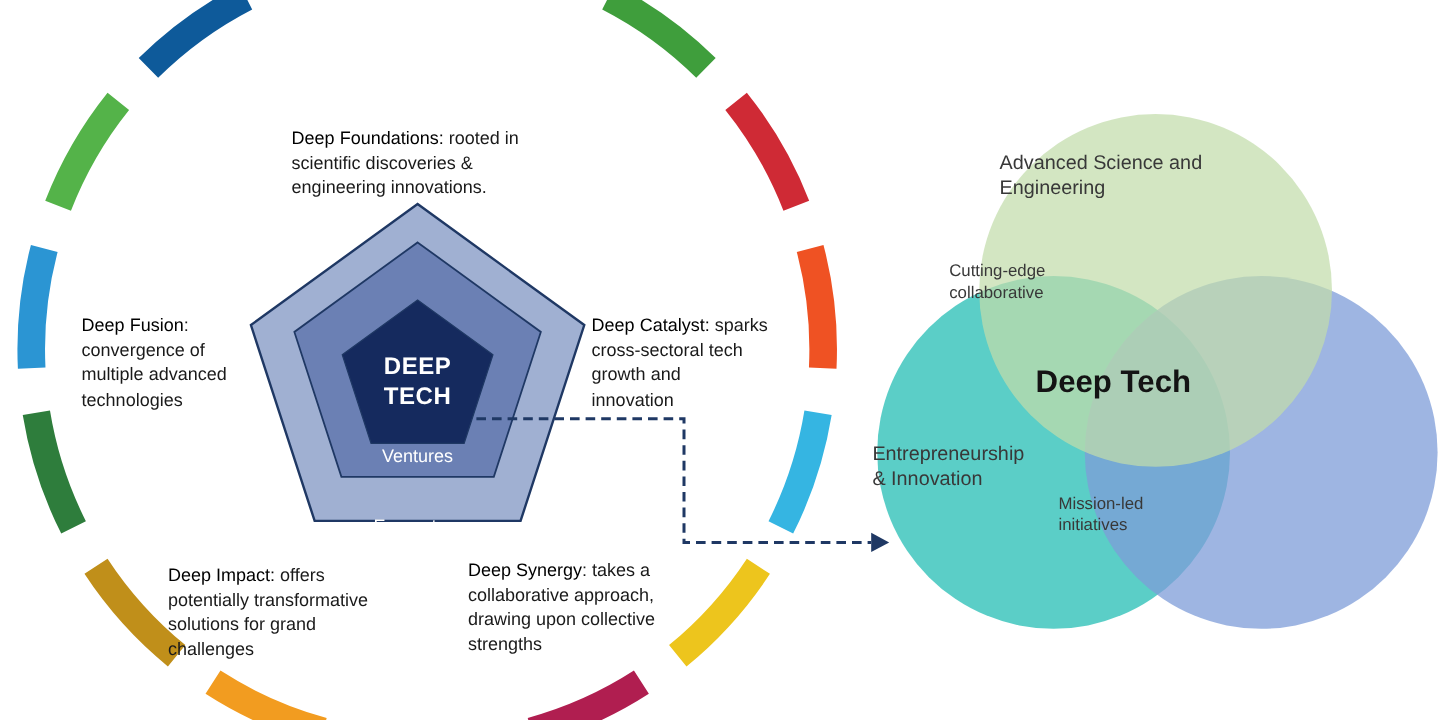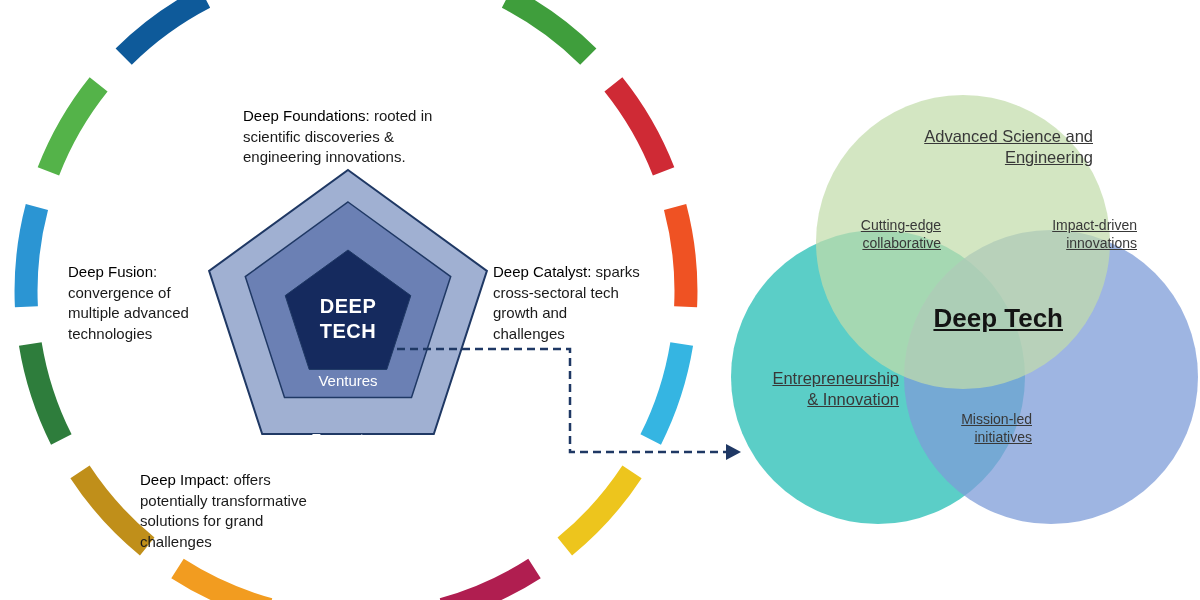"Advanced Science and" .vlbl { text-align: right -> left; text-decoration: underline -> none }
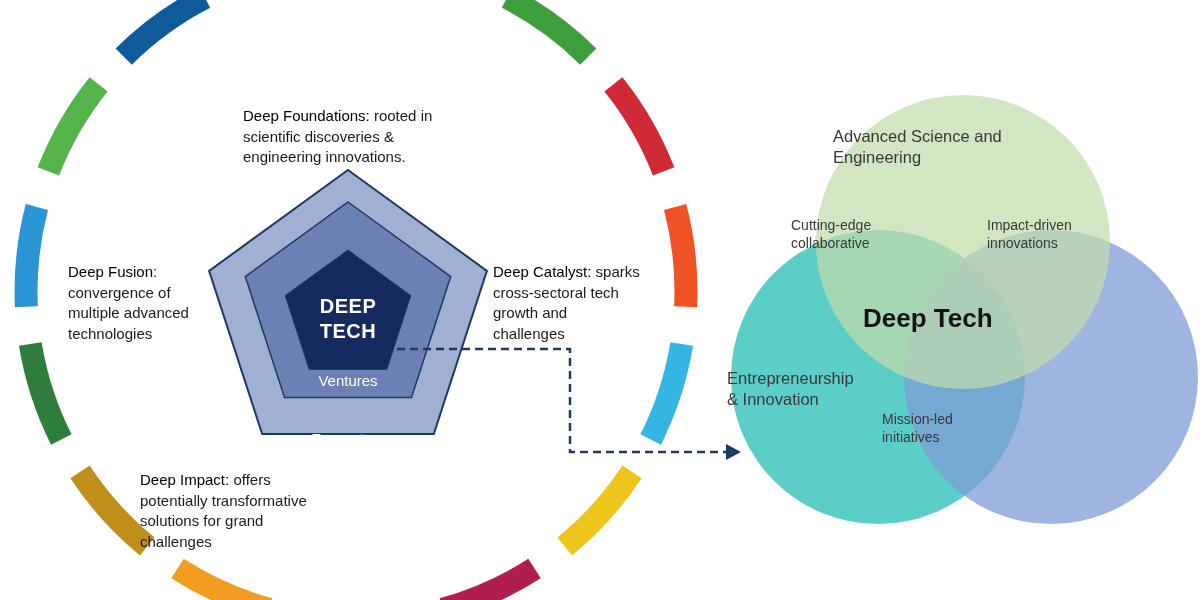"Impact-driven" div.vlbl { html: <div>Impact-driven innovations</div> -> none }
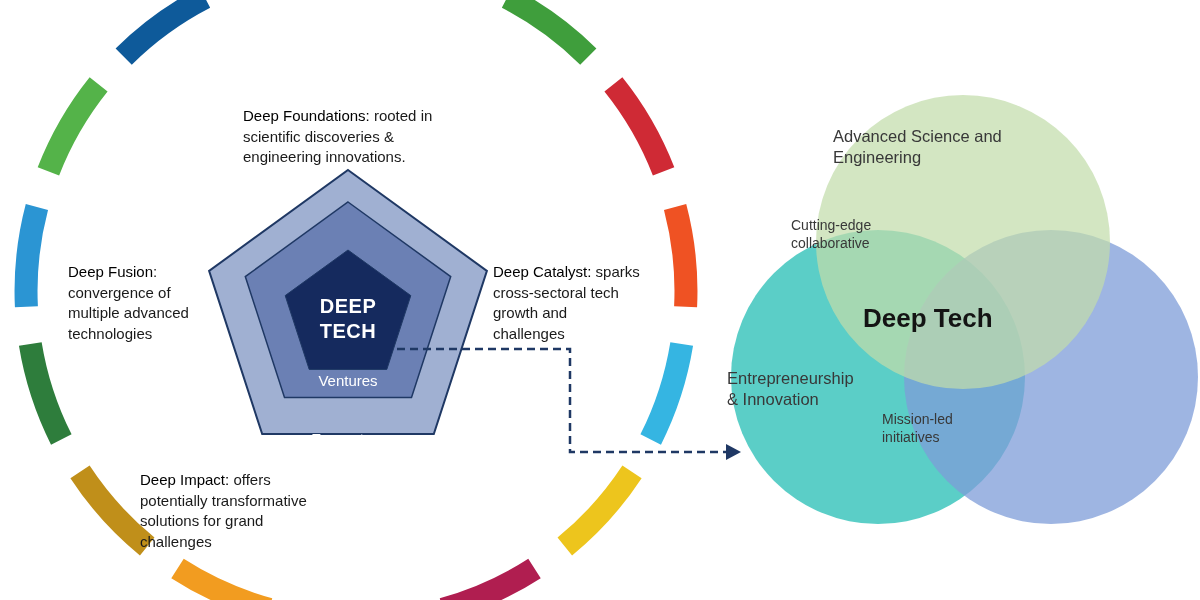"sparks" span { text: challenges -> innovation }
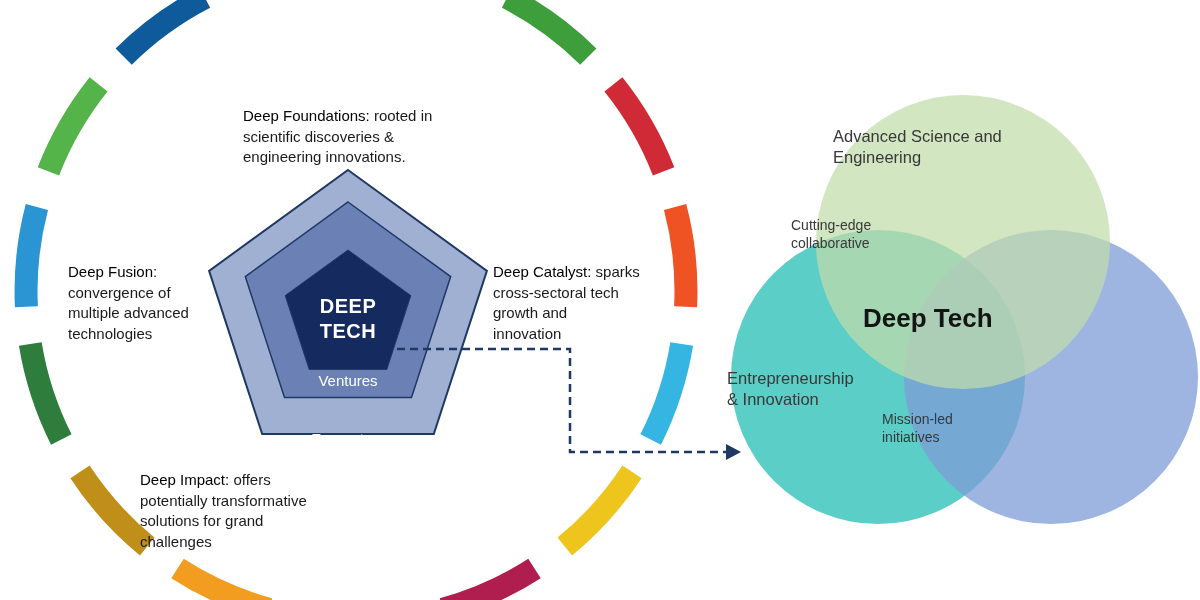"Deep Synergy: takes a" div.lbl { html: none -> <div> <span>Deep Synergy</span><span>: takes a collaborative approach, drawing upon collective strengths</span> </div> }
